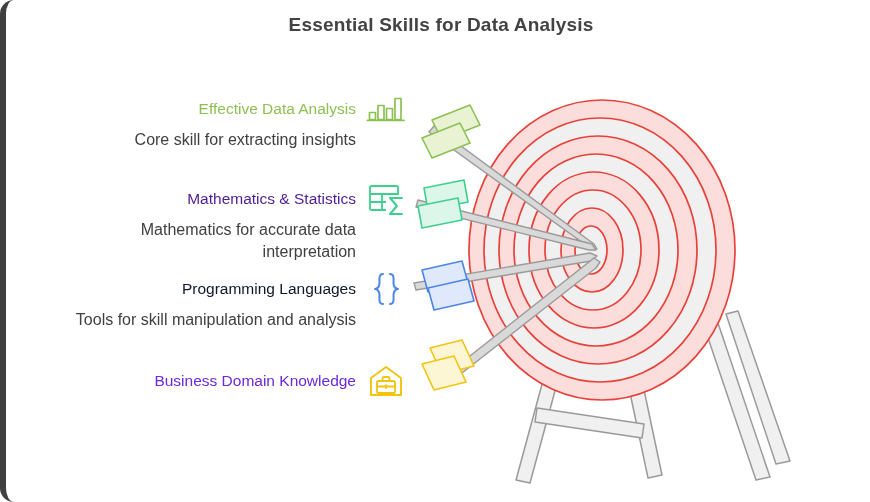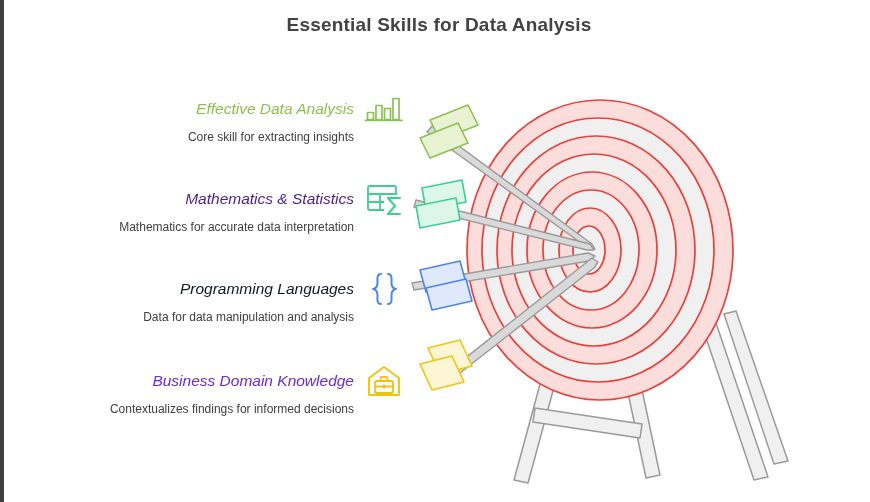"Essential Skills for Data Analysis" #canvas { border-left: 4px solid #404040 -> 6px solid #404040; border-radius: none -> 14px }
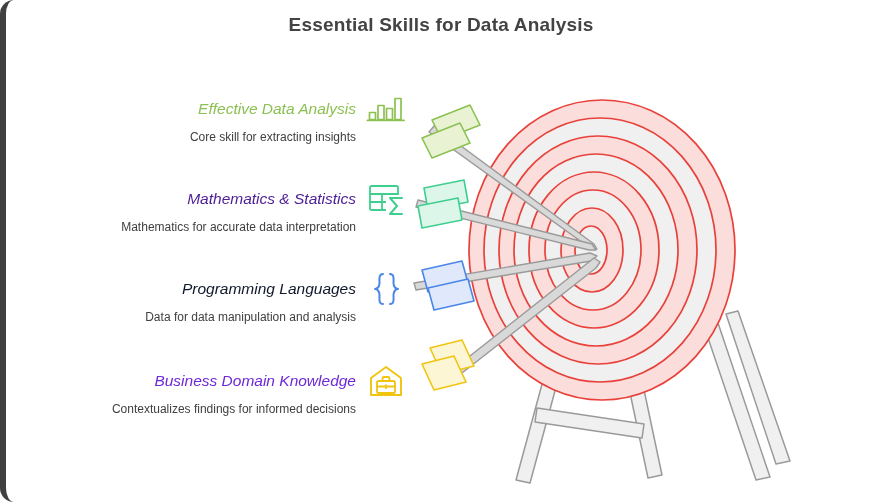"Effective Data Analysis" .skill-head { font-style: italic -> none }
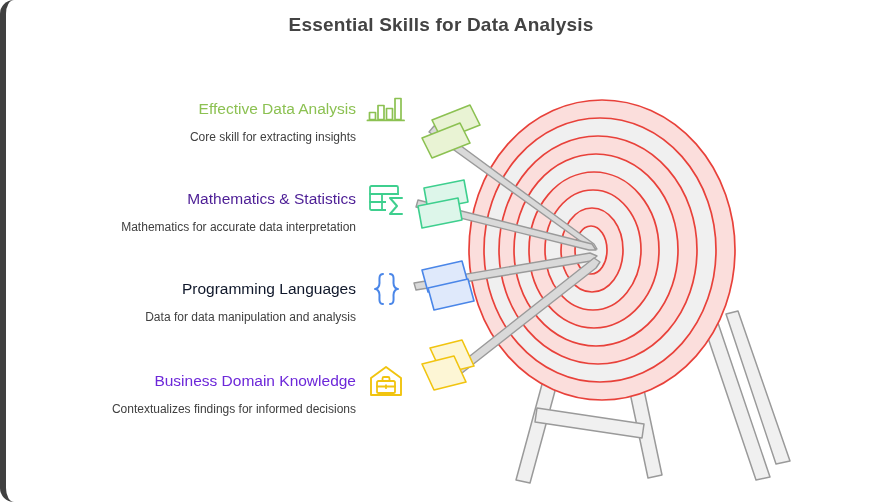"Core skill for extracting insights" .skill-desc { font-size: 12px -> 16px }
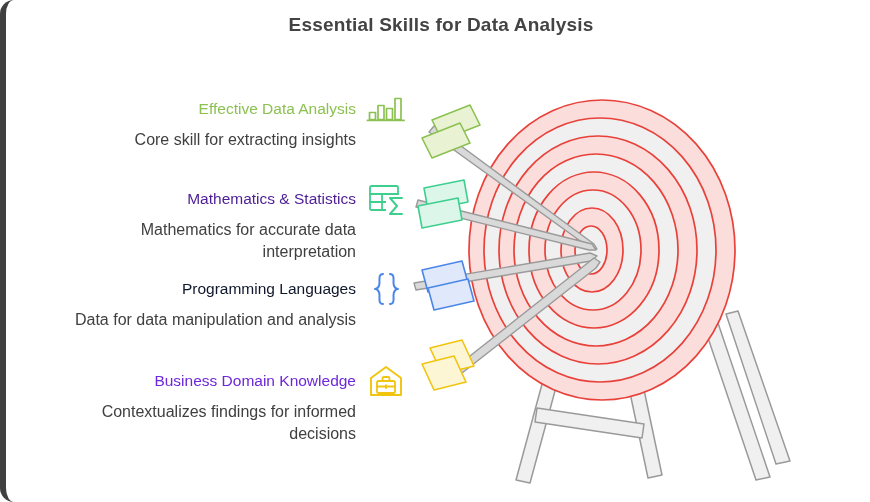"Data for data manipulation and" div.skill-desc { text: Data for data -> Tools for skill }
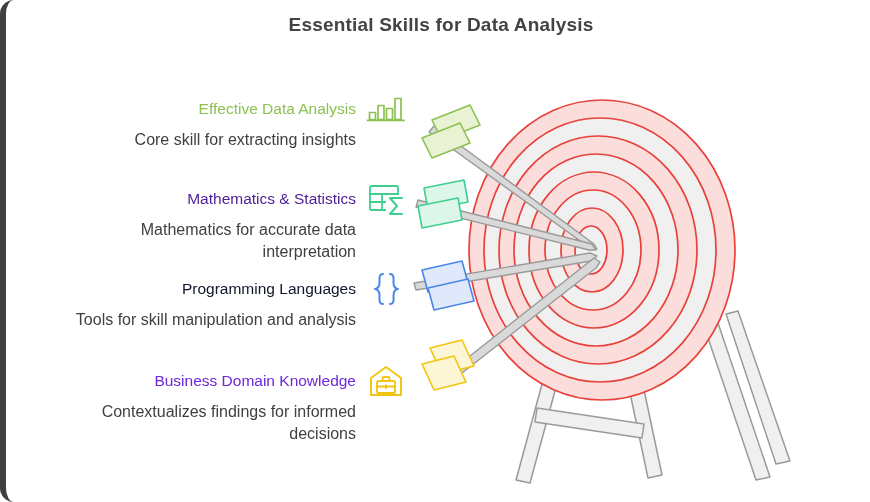"Contextualizes findings for informed" div.skill-desc { html: <div>Contextualizes findings for informed decisions</div> -> none }
